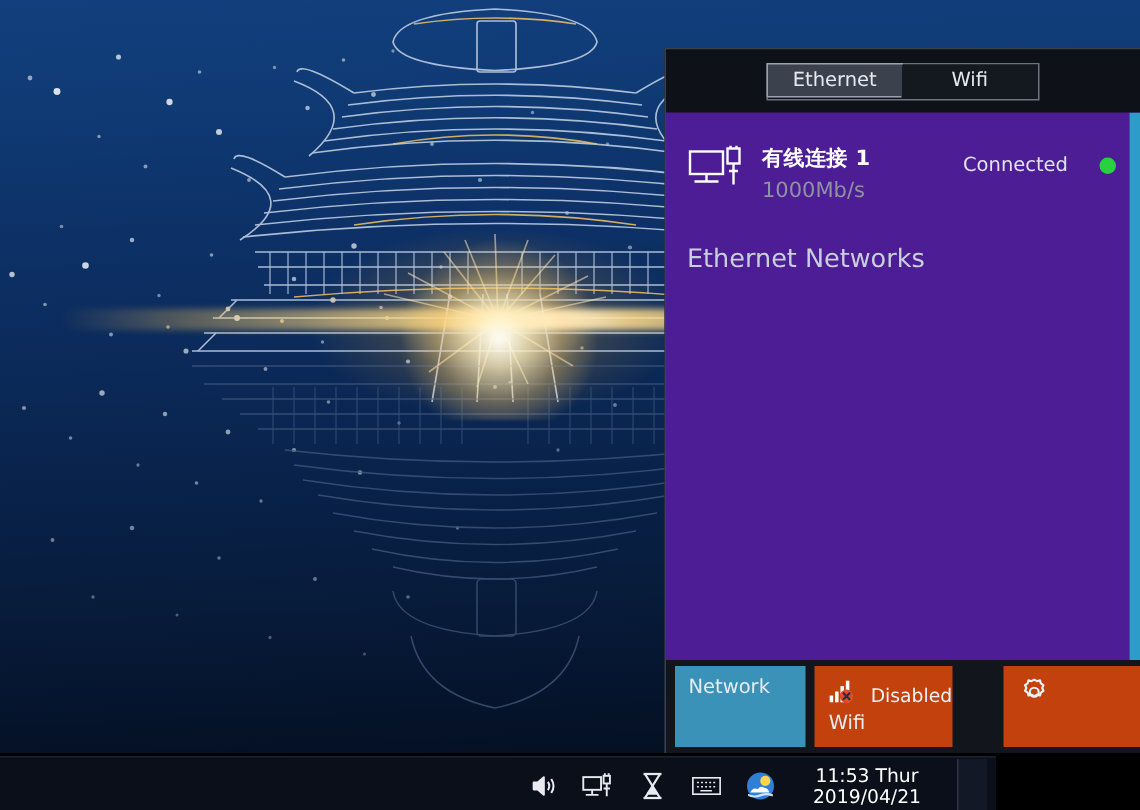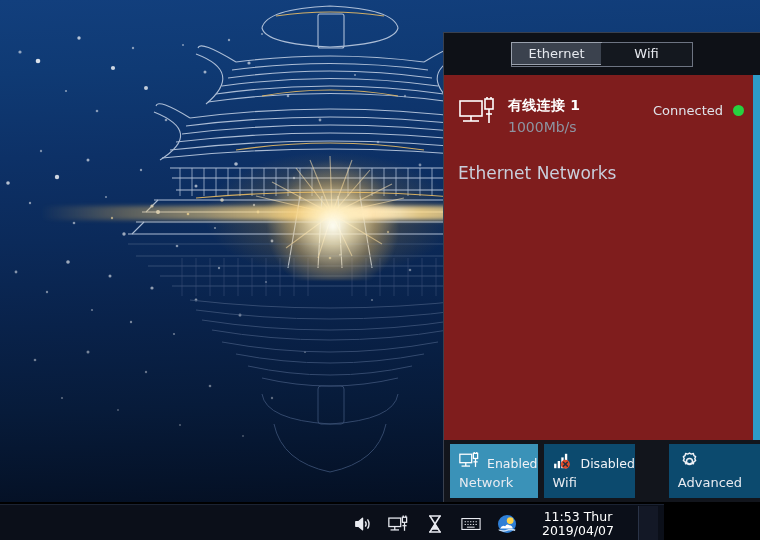"有线连接 1" #panelbody { background: #7f1d1d -> #4c1d95 }
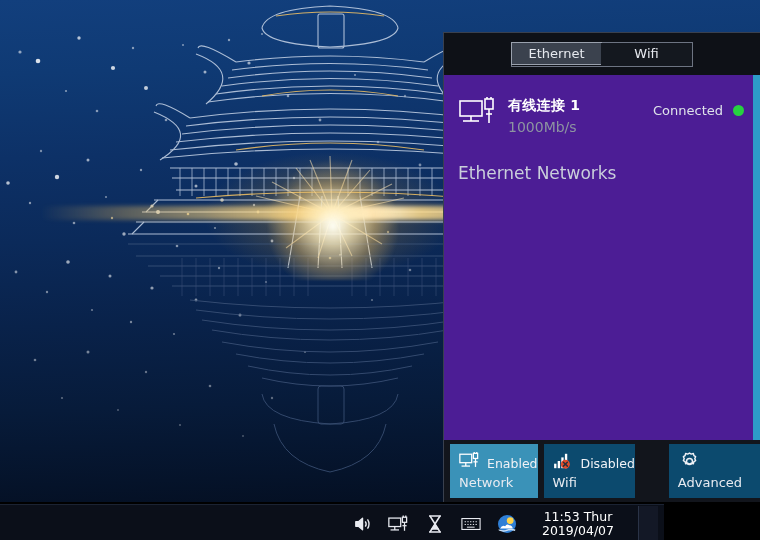"Connected" .conn-status { gap: 10px -> 21px }
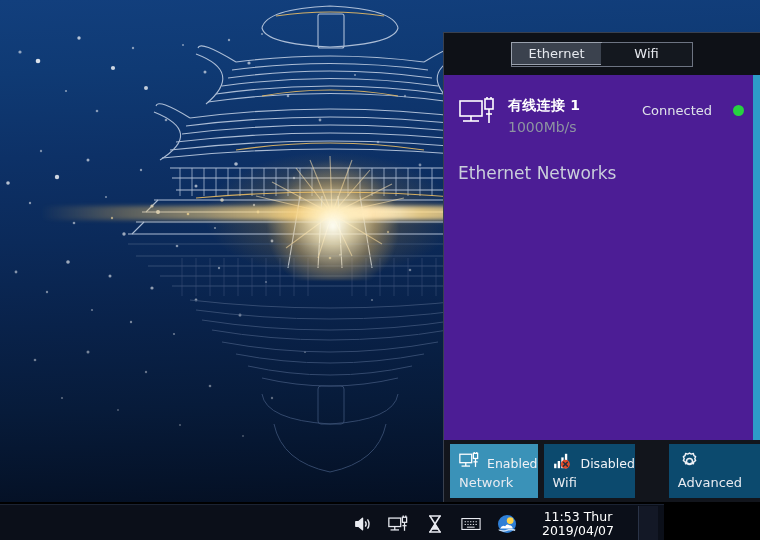"Enabled" div.pbtn-top { html: <div> <span> <svg> <rect></rect> <path></path> <path></path> <rect></rect> <path></path> <path></path> <path></path> <path></path> </svg> </span> <span>Enabled</span> </div> -> none }
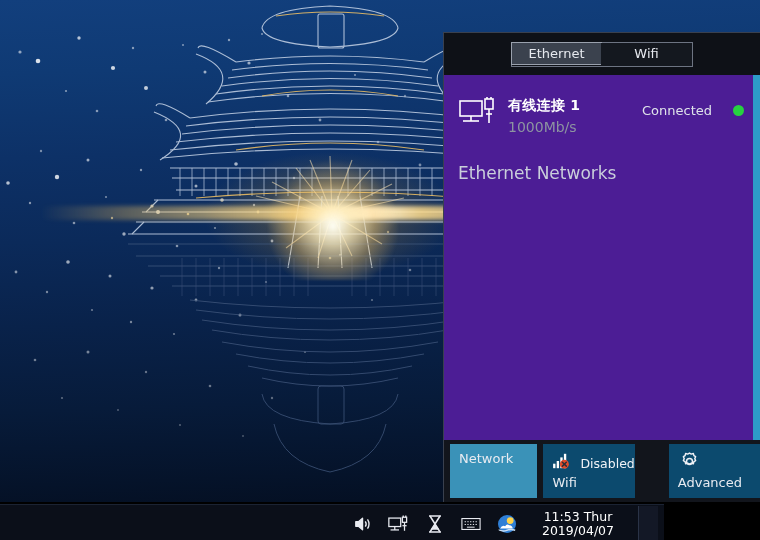"Disabled" .pbtn { background: #0c4a6e -> #c2410c }
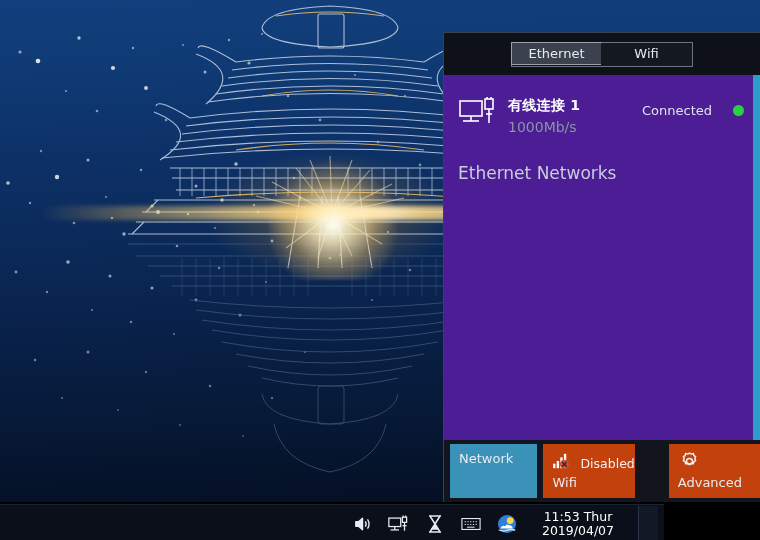"Advanced" div.pbtn-name { html: <div>Advanced</div> -> none }
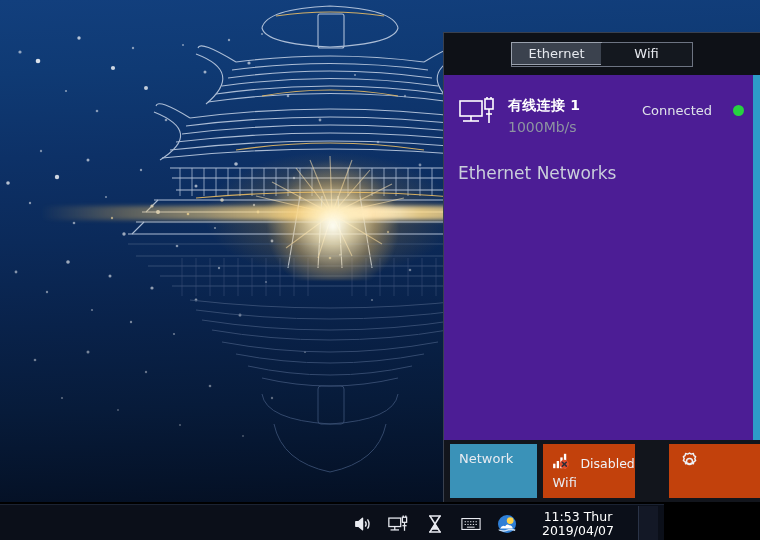"2019/04/07" div { text: 2019/04/07 -> 2019/04/21 }
